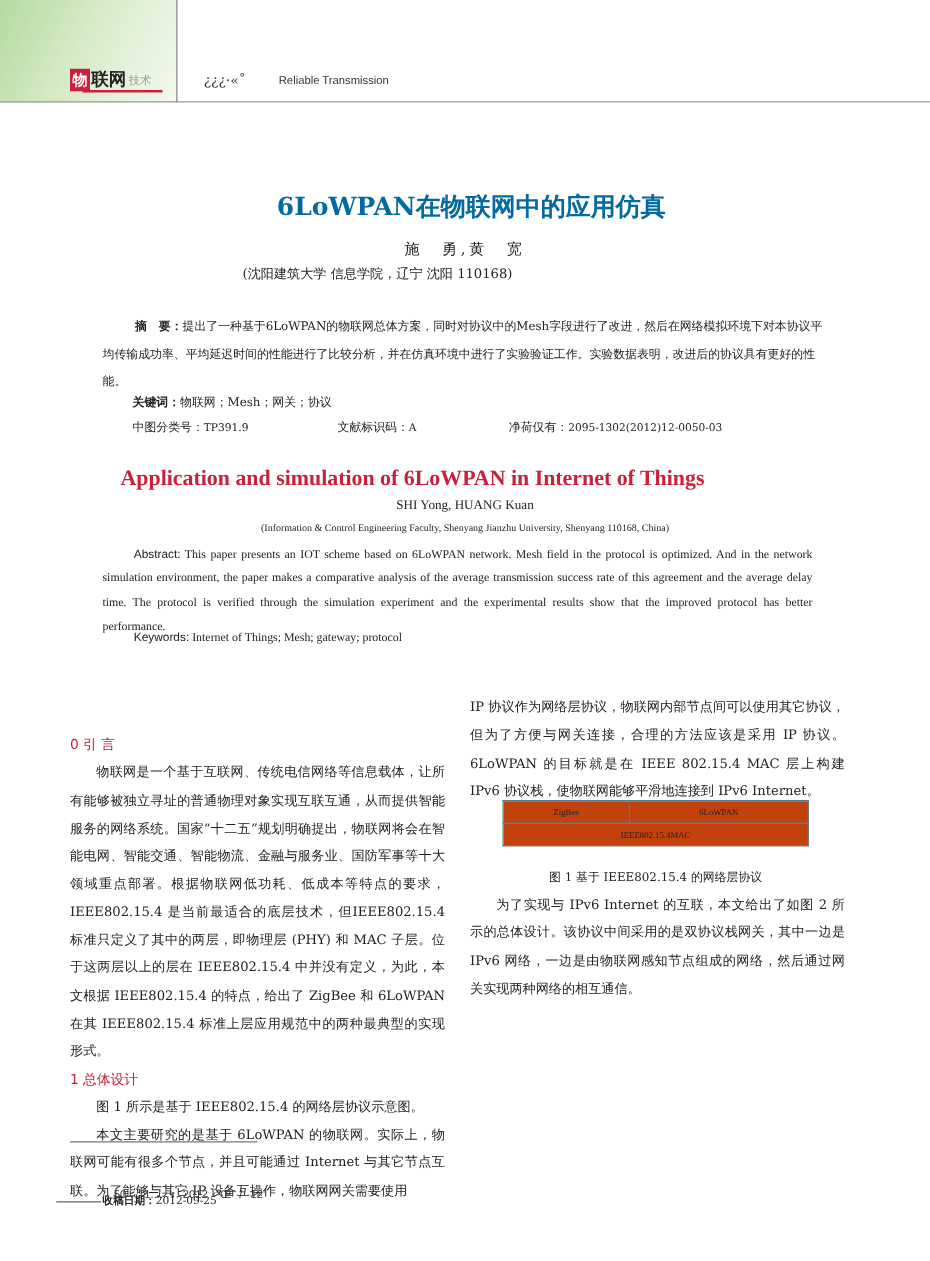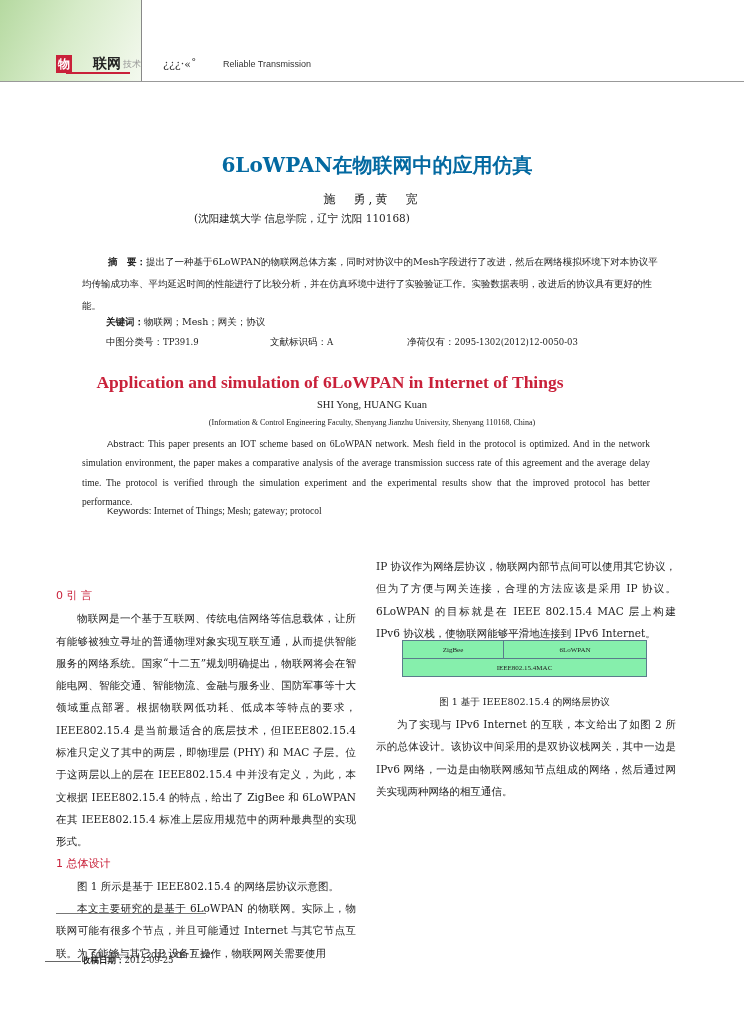"联网" .logo .txt { padding-left: 20px -> none }
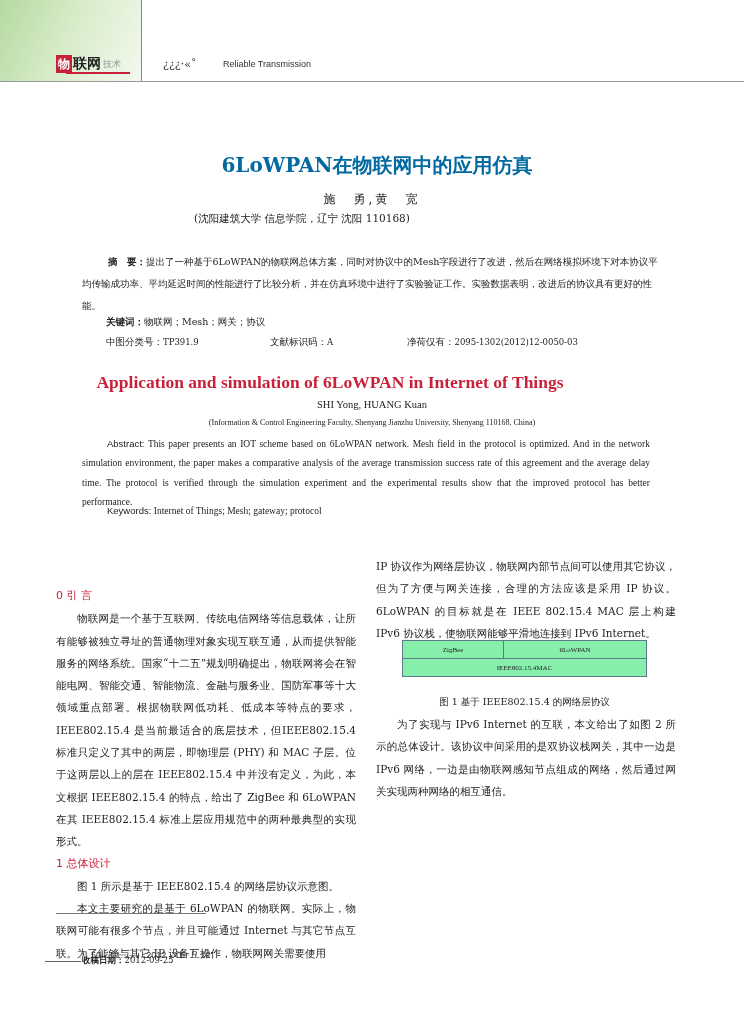"ZigBee" .fig1 td { background: #86efac -> #c2410c }
